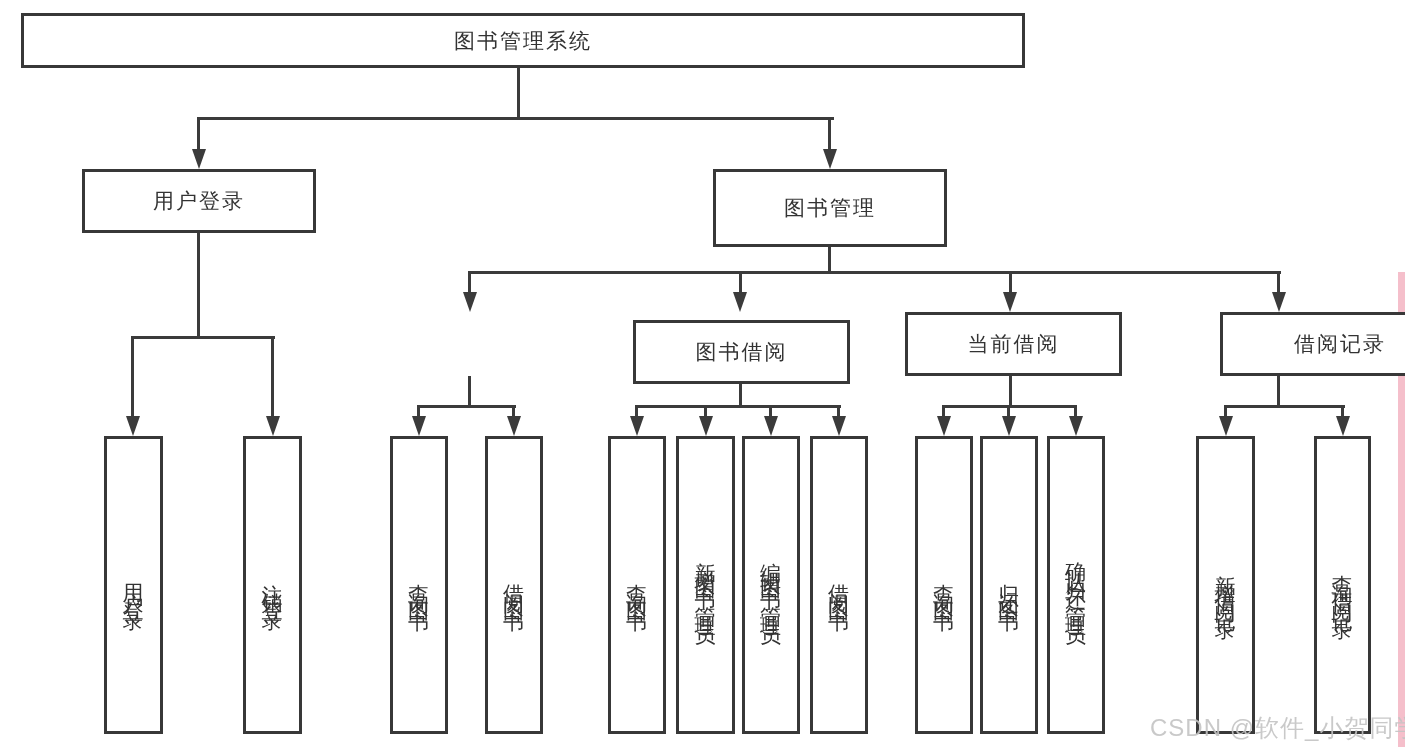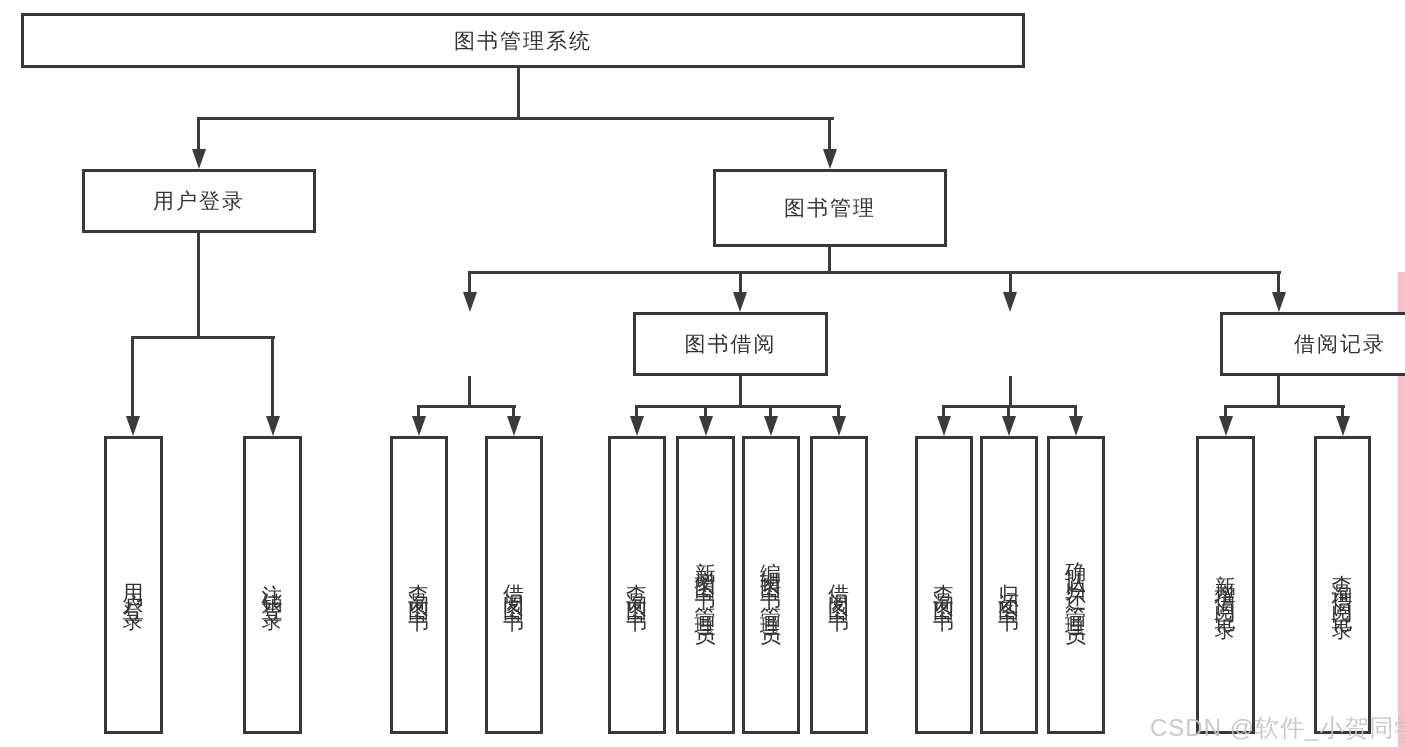"图书借阅" div.box { top: 312px -> 320px; width: 195px -> 217px }
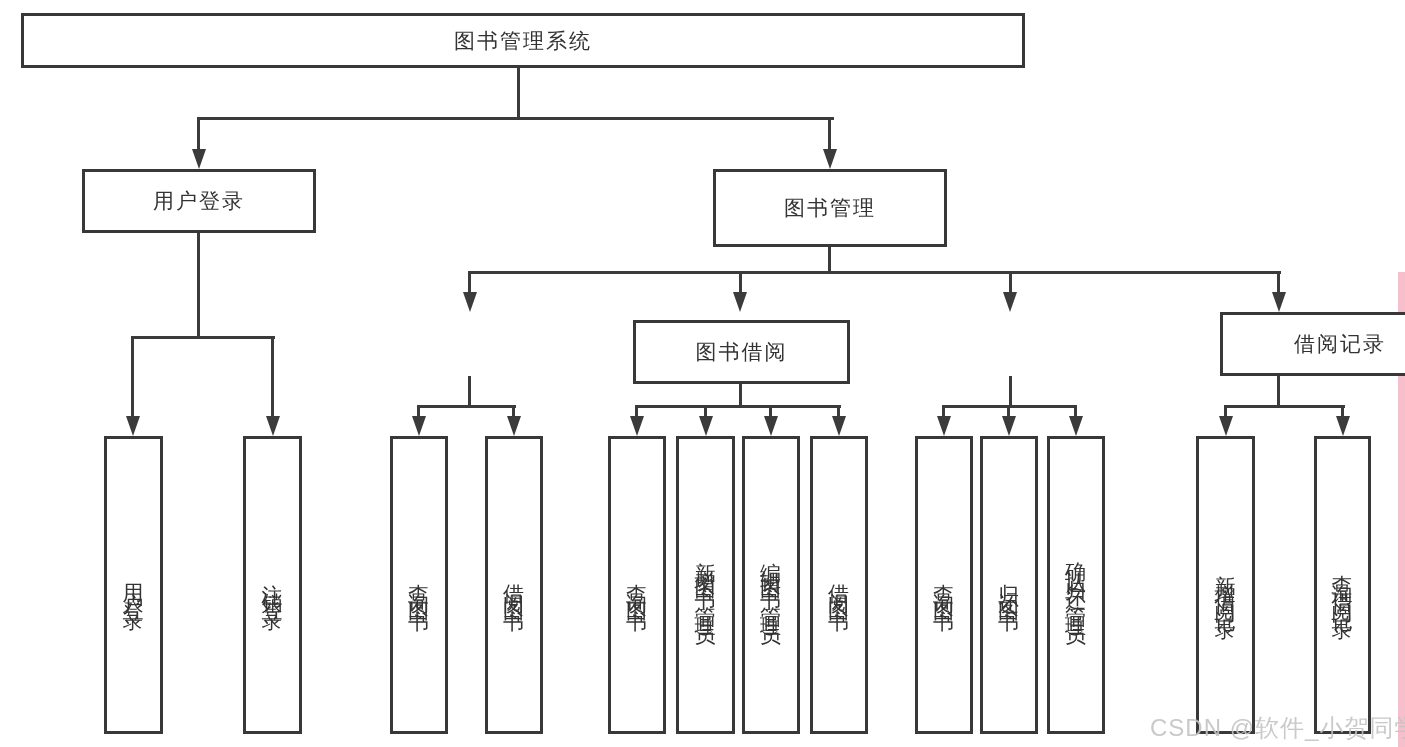"当前借阅" div.box { html: none -> <div> <span>当前借阅</span> </div> }
